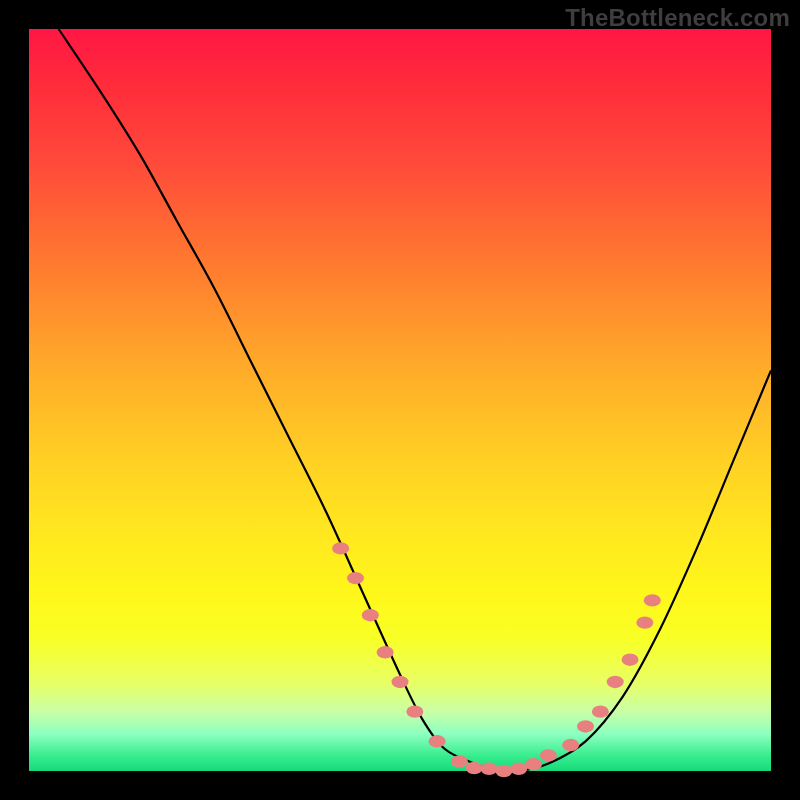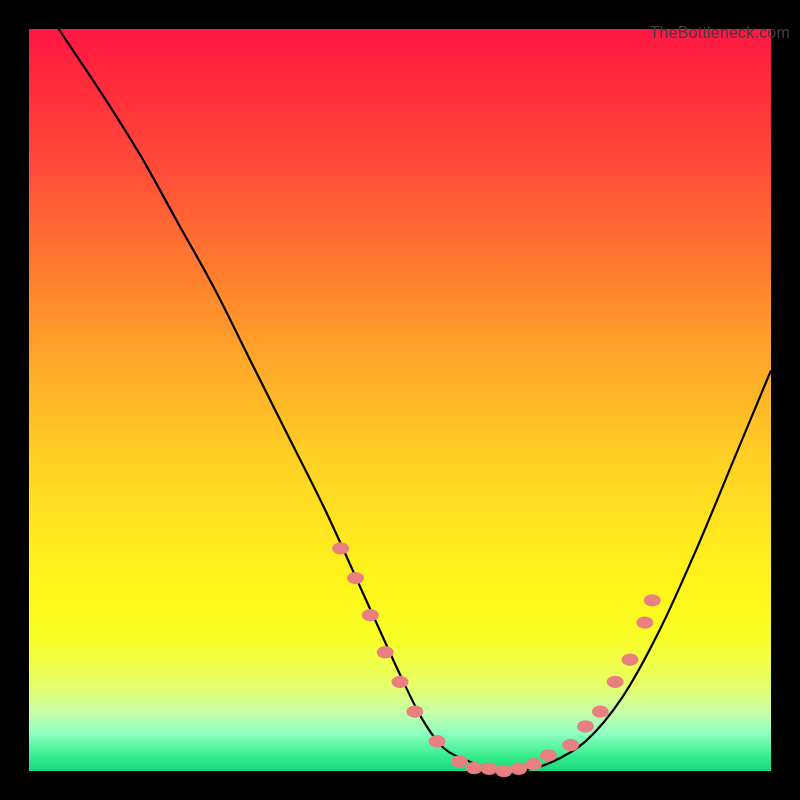"TheBottleneck.com" .watermark { font-size: 16px -> 24px; font-weight: 400 -> 700; margin-top: 20px -> none }
